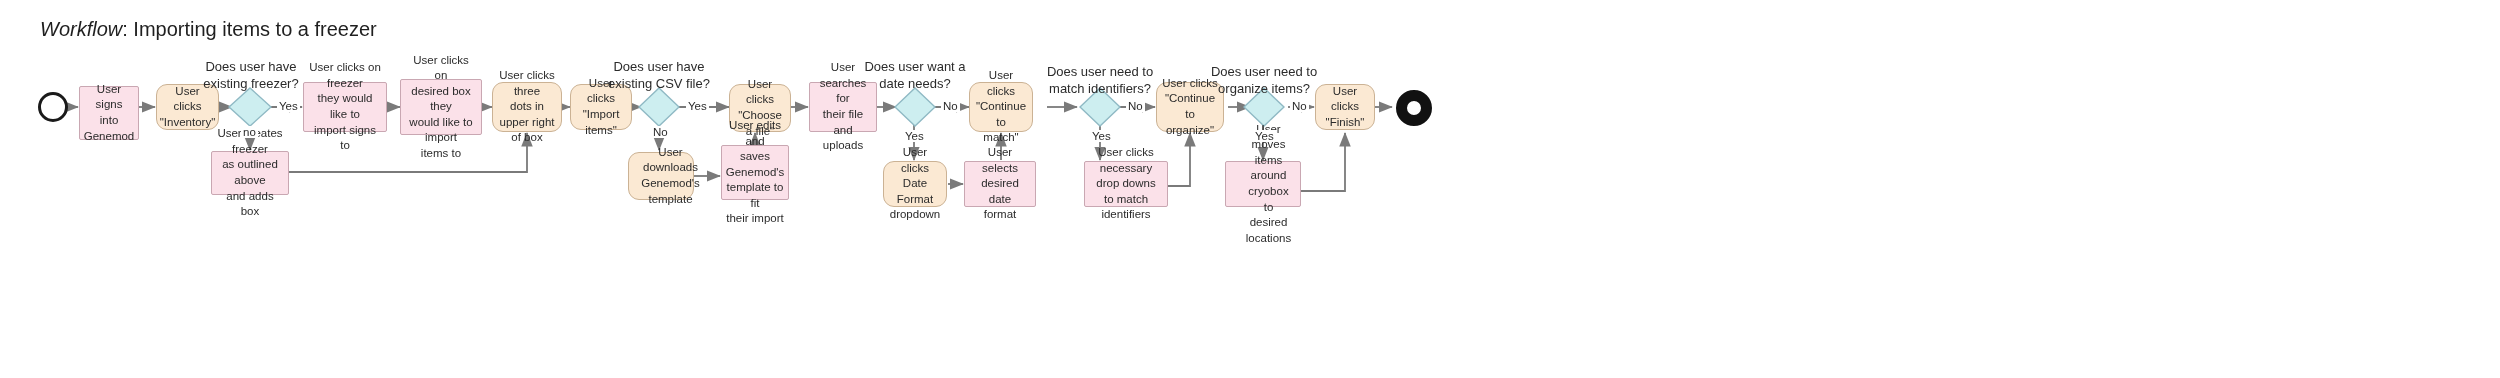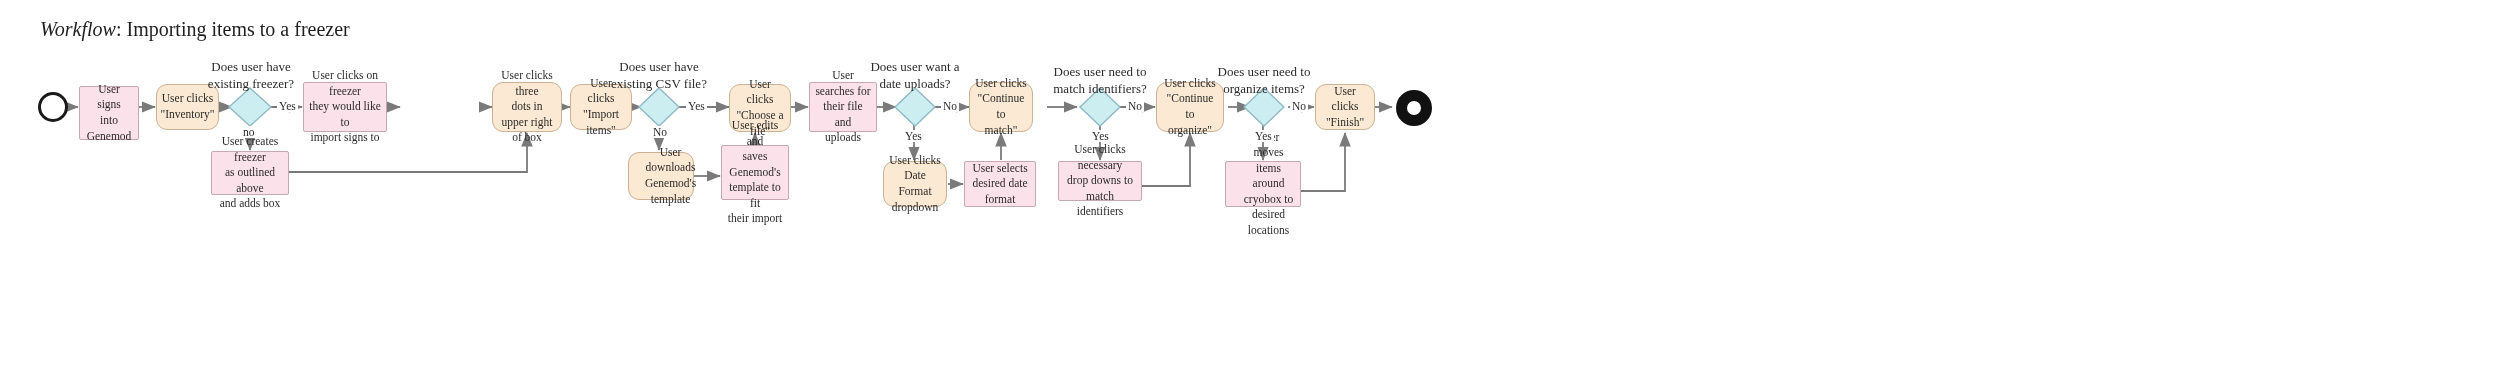"Workflow: Importing items to a" #canvas { font-family: Liberation Serif, serif -> none }
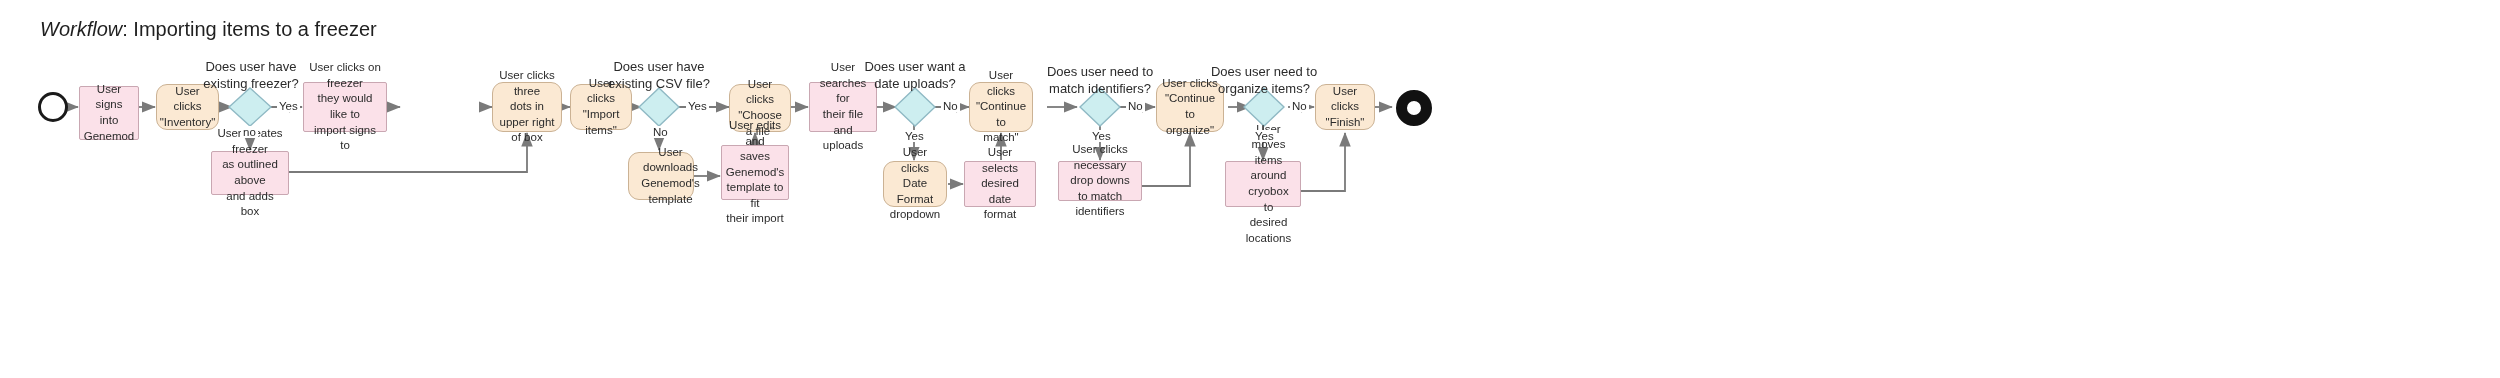"User clicks on" div.node { html: none -> <div>User clicks on desired box they would like to import items to</div> }
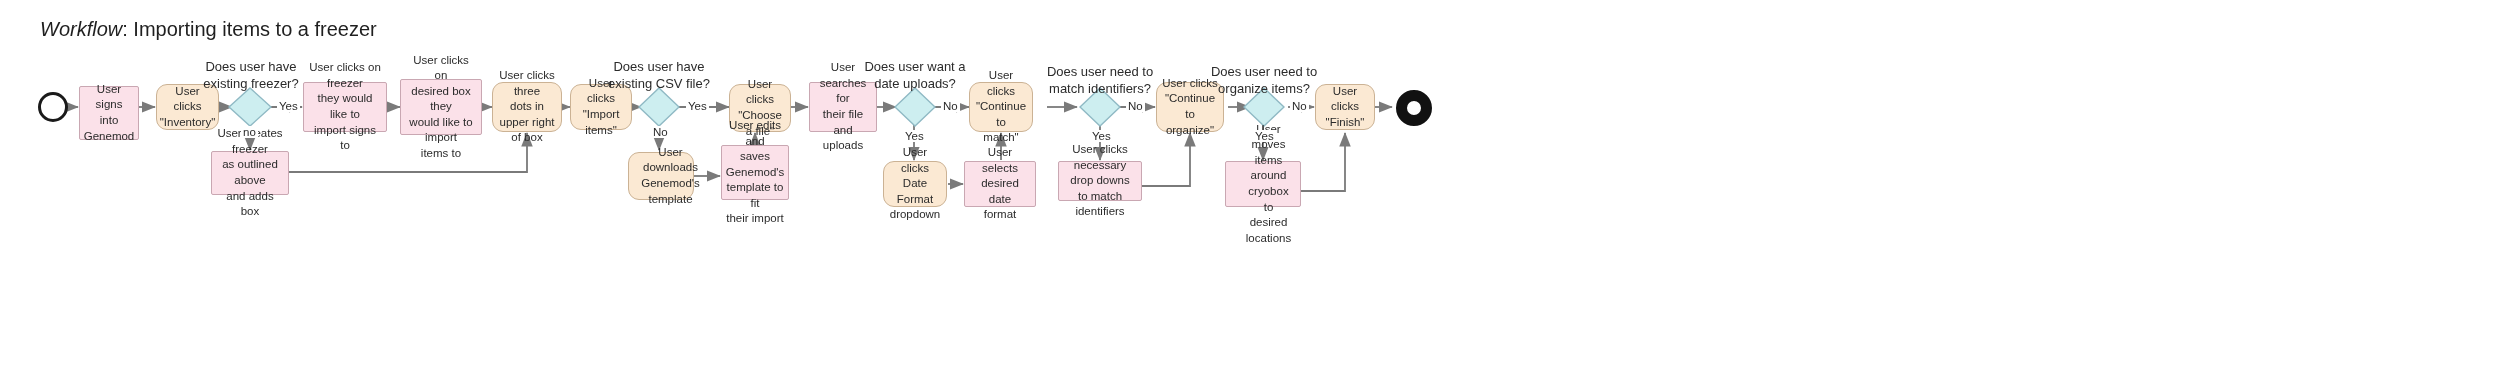"Does user want a" div.label { text: uploads -> needs }
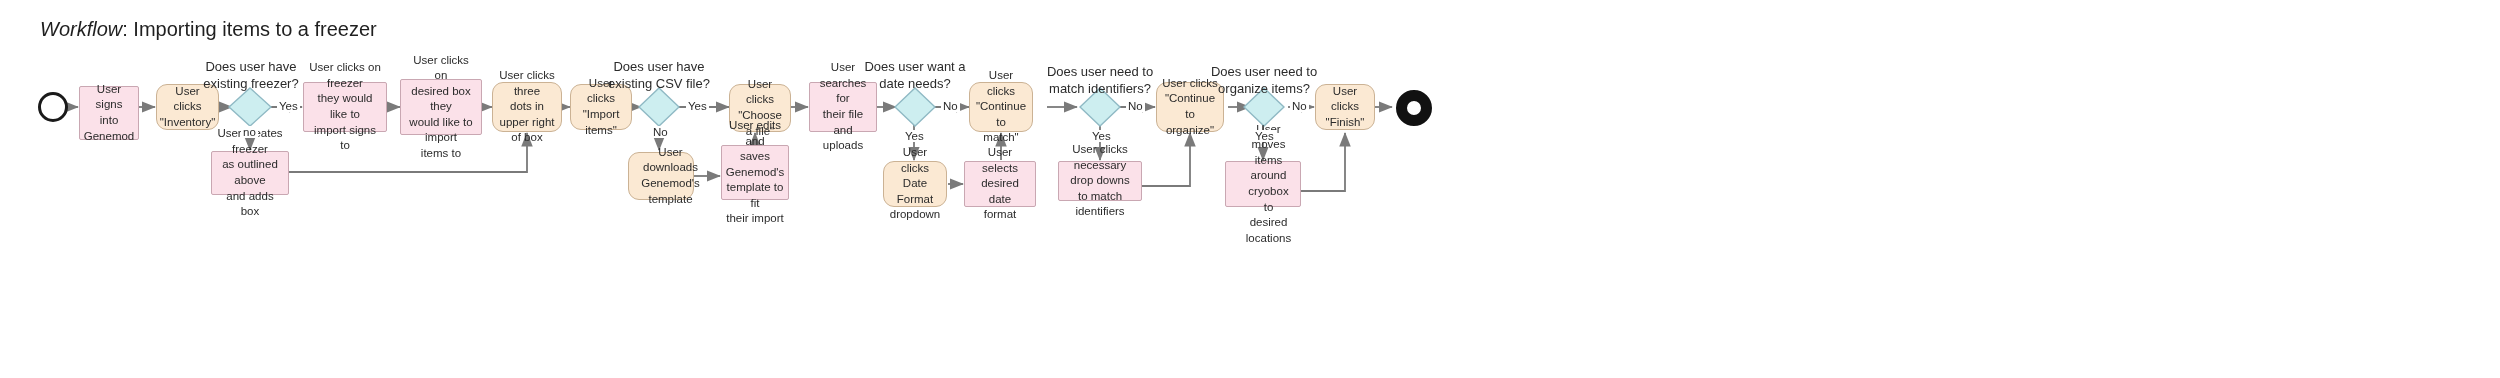"User clicks necessary" div.node { height: 40px -> 46px; left: 1058px -> 1084px }
